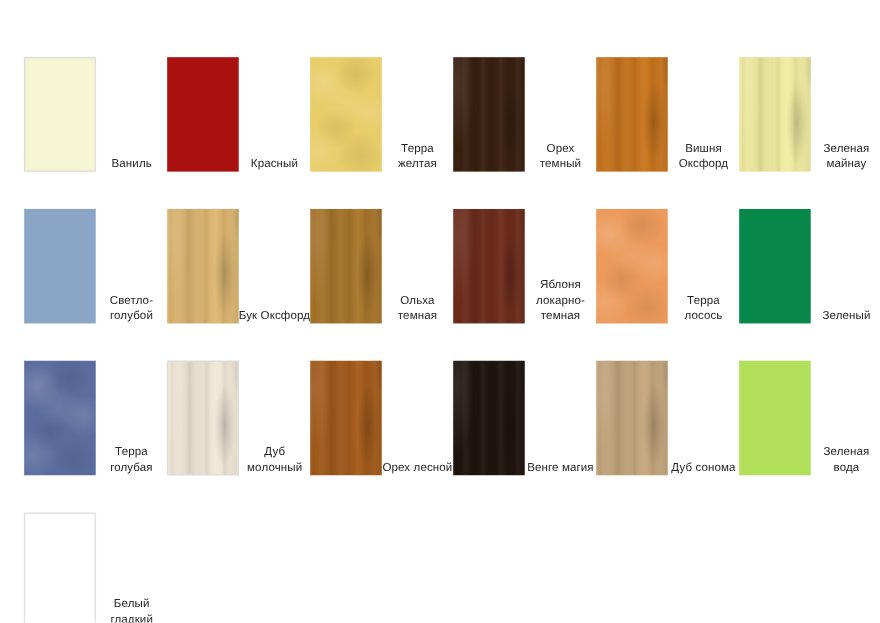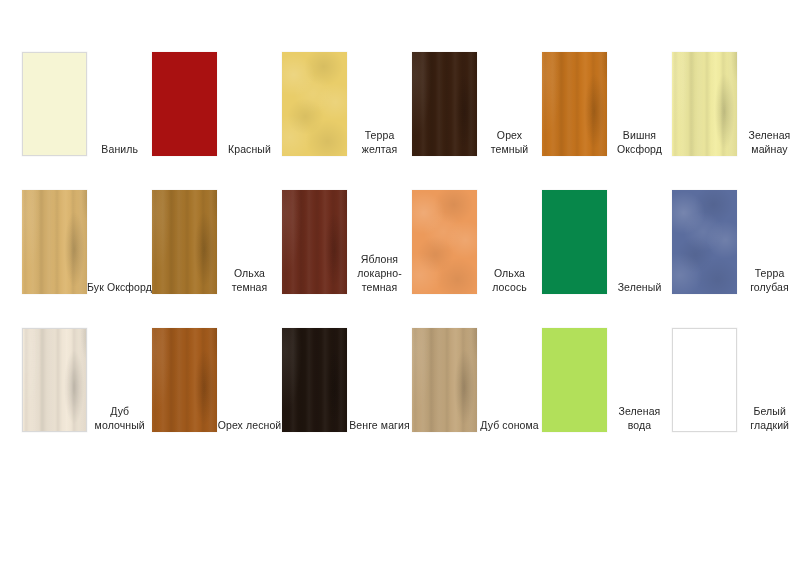"Светло-голубой" div.swatch-cell { html: none -> <div> <div></div> <div>Светло-голубой</div> </div> }
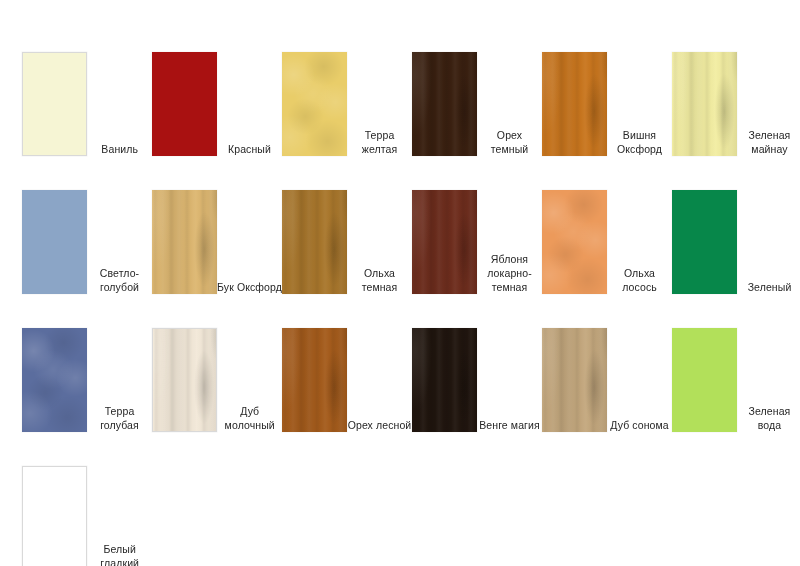"Ольха лосось" div.swatch-label { text: Ольха -> Терра }
